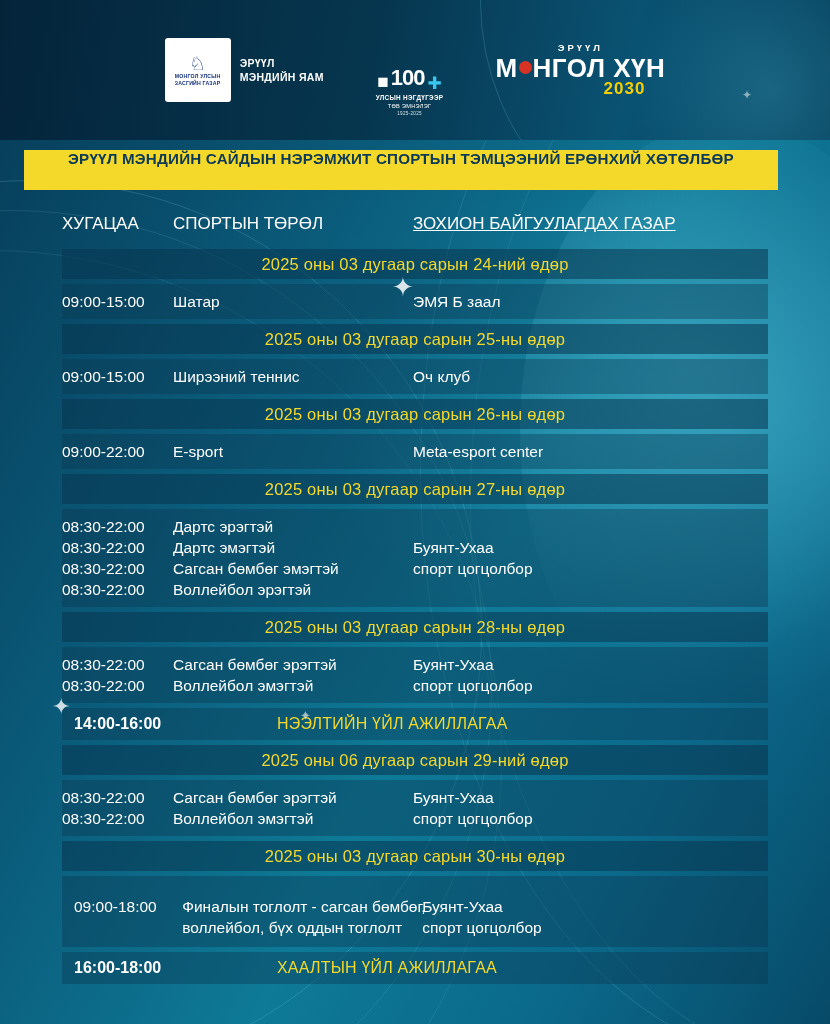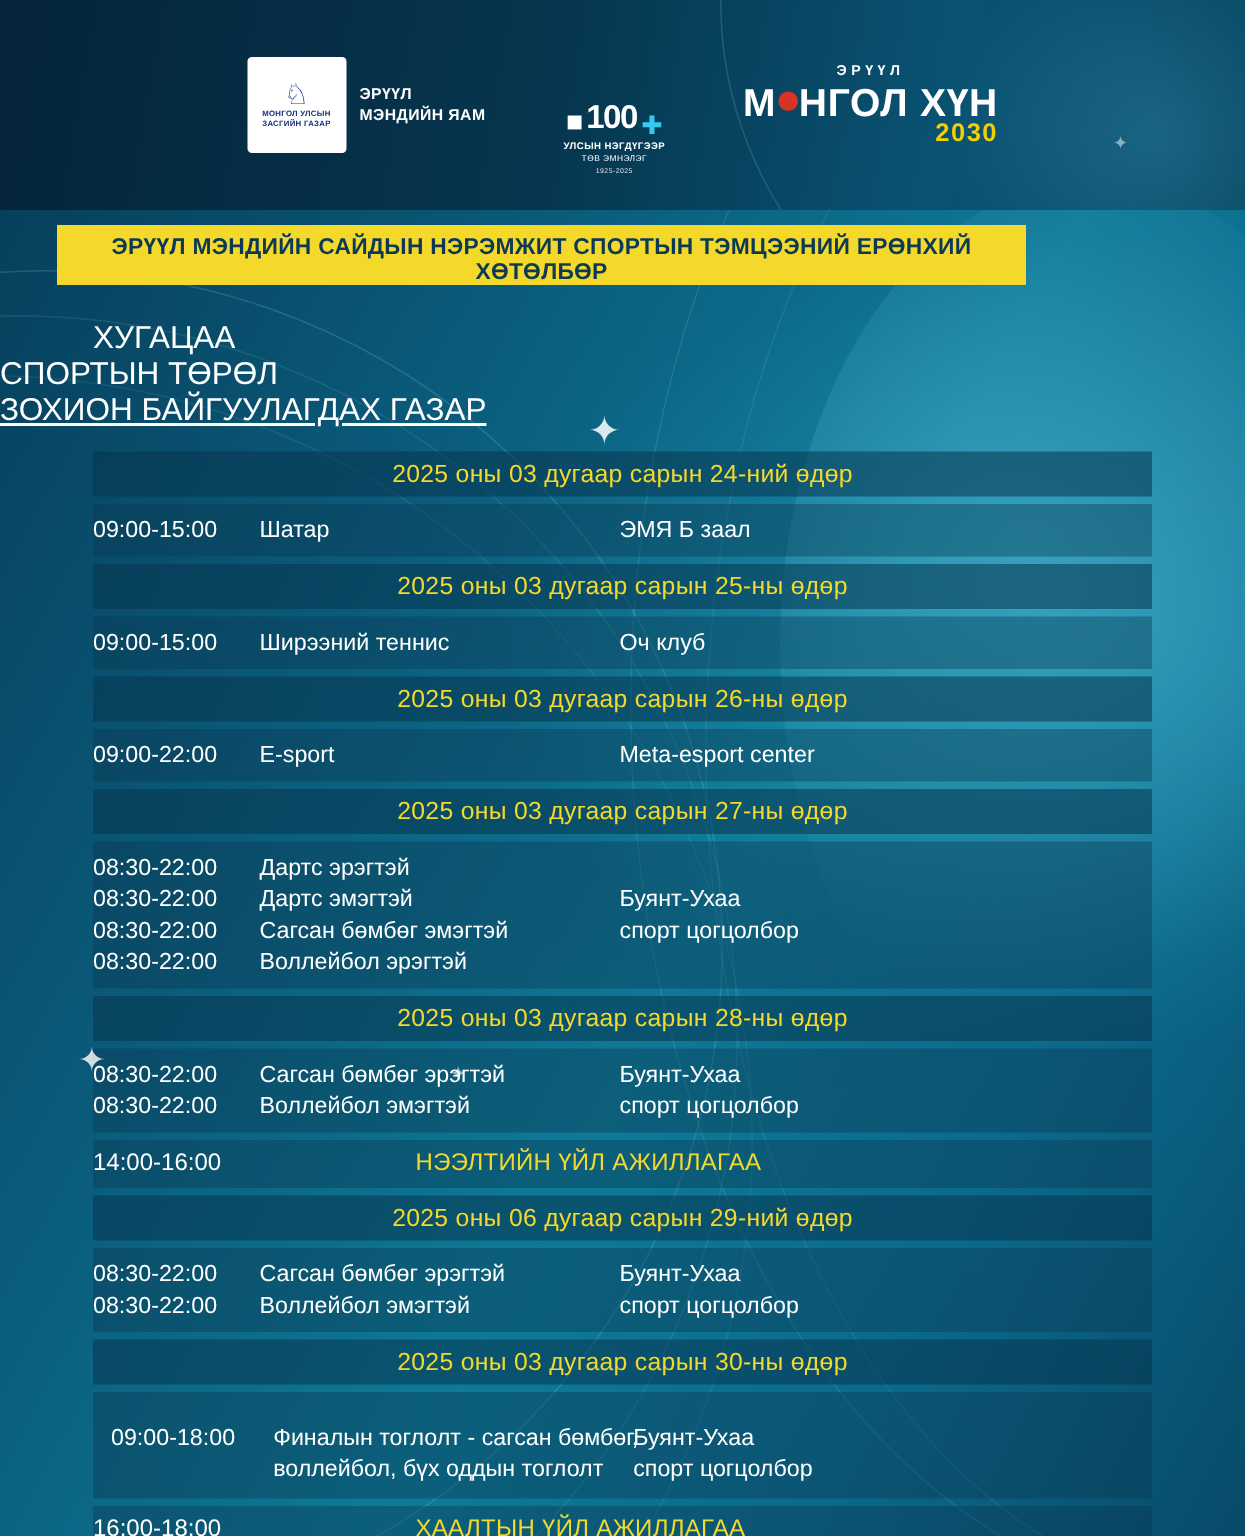"2030" .logo3 .year { margin-right: 0 -> 20px }
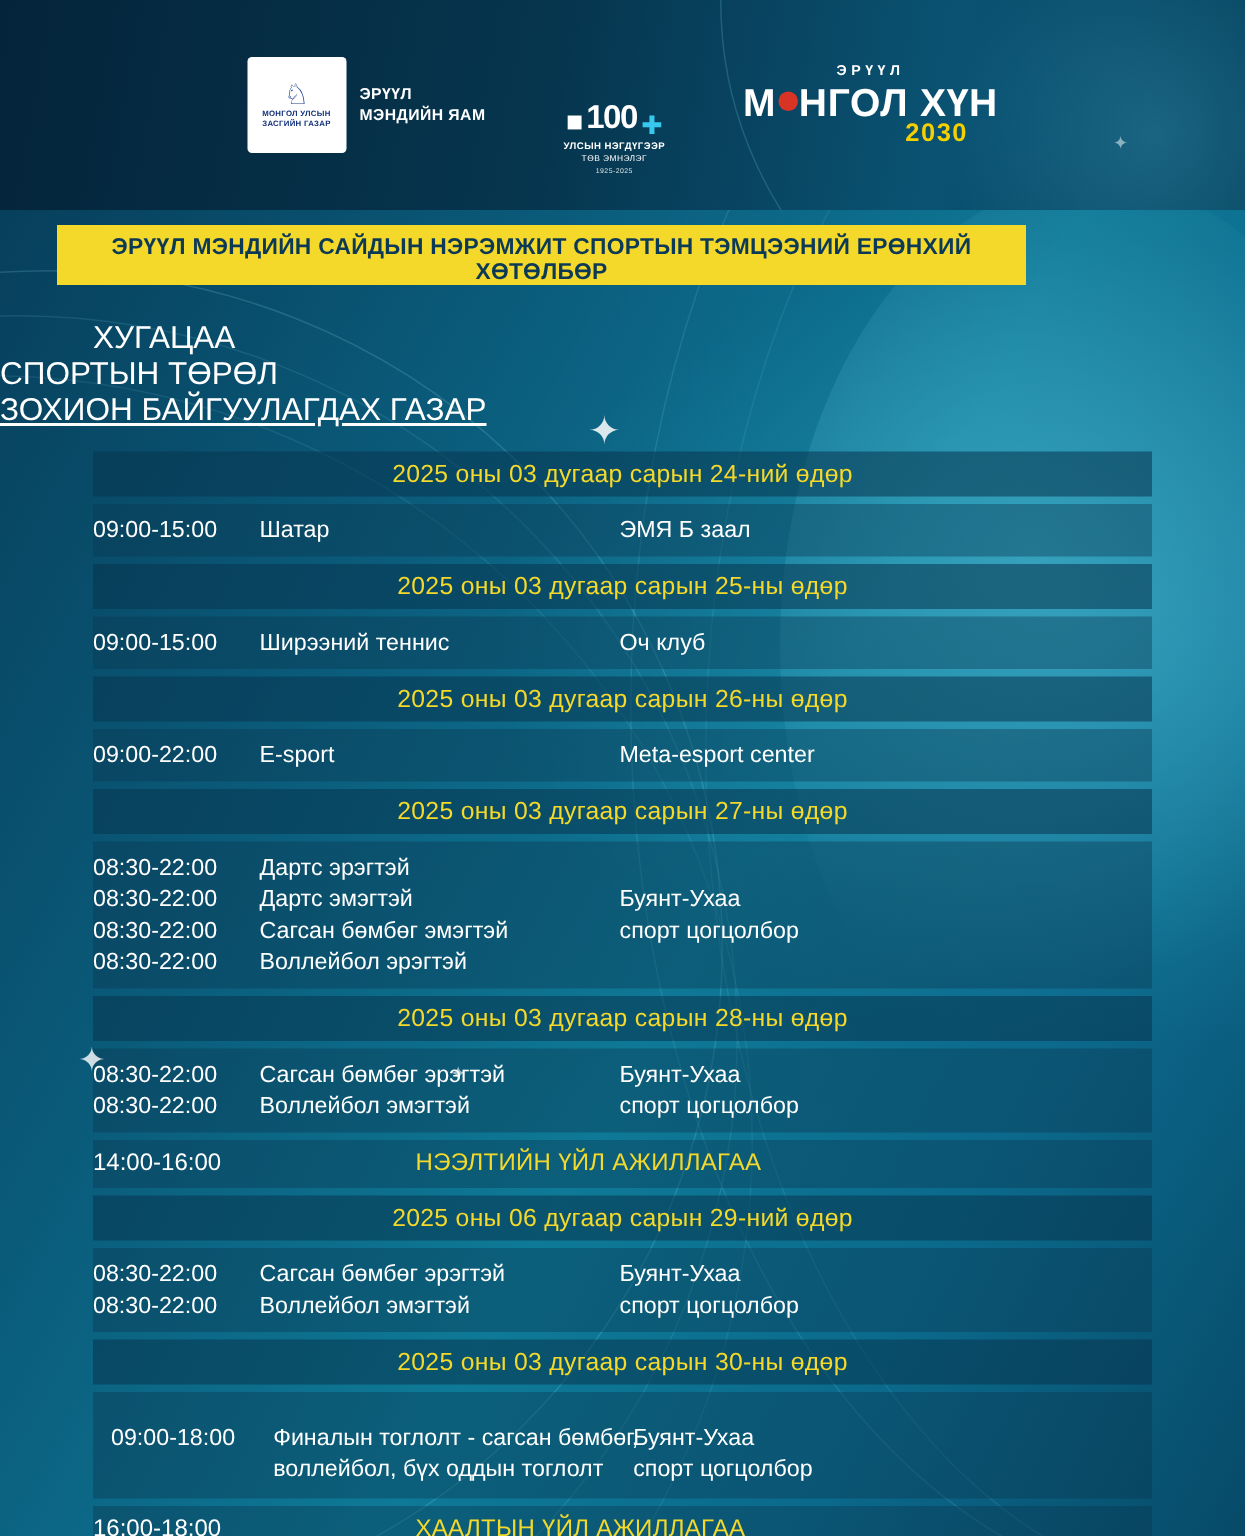"ЭРҮҮЛ МЭНДИЙН САЙДЫН НЭРЭМЖИТ СПОРТЫН" .titlebar { align-items: flex-end -> flex-start; left: 38px -> 24px; width: 646px -> 754px }
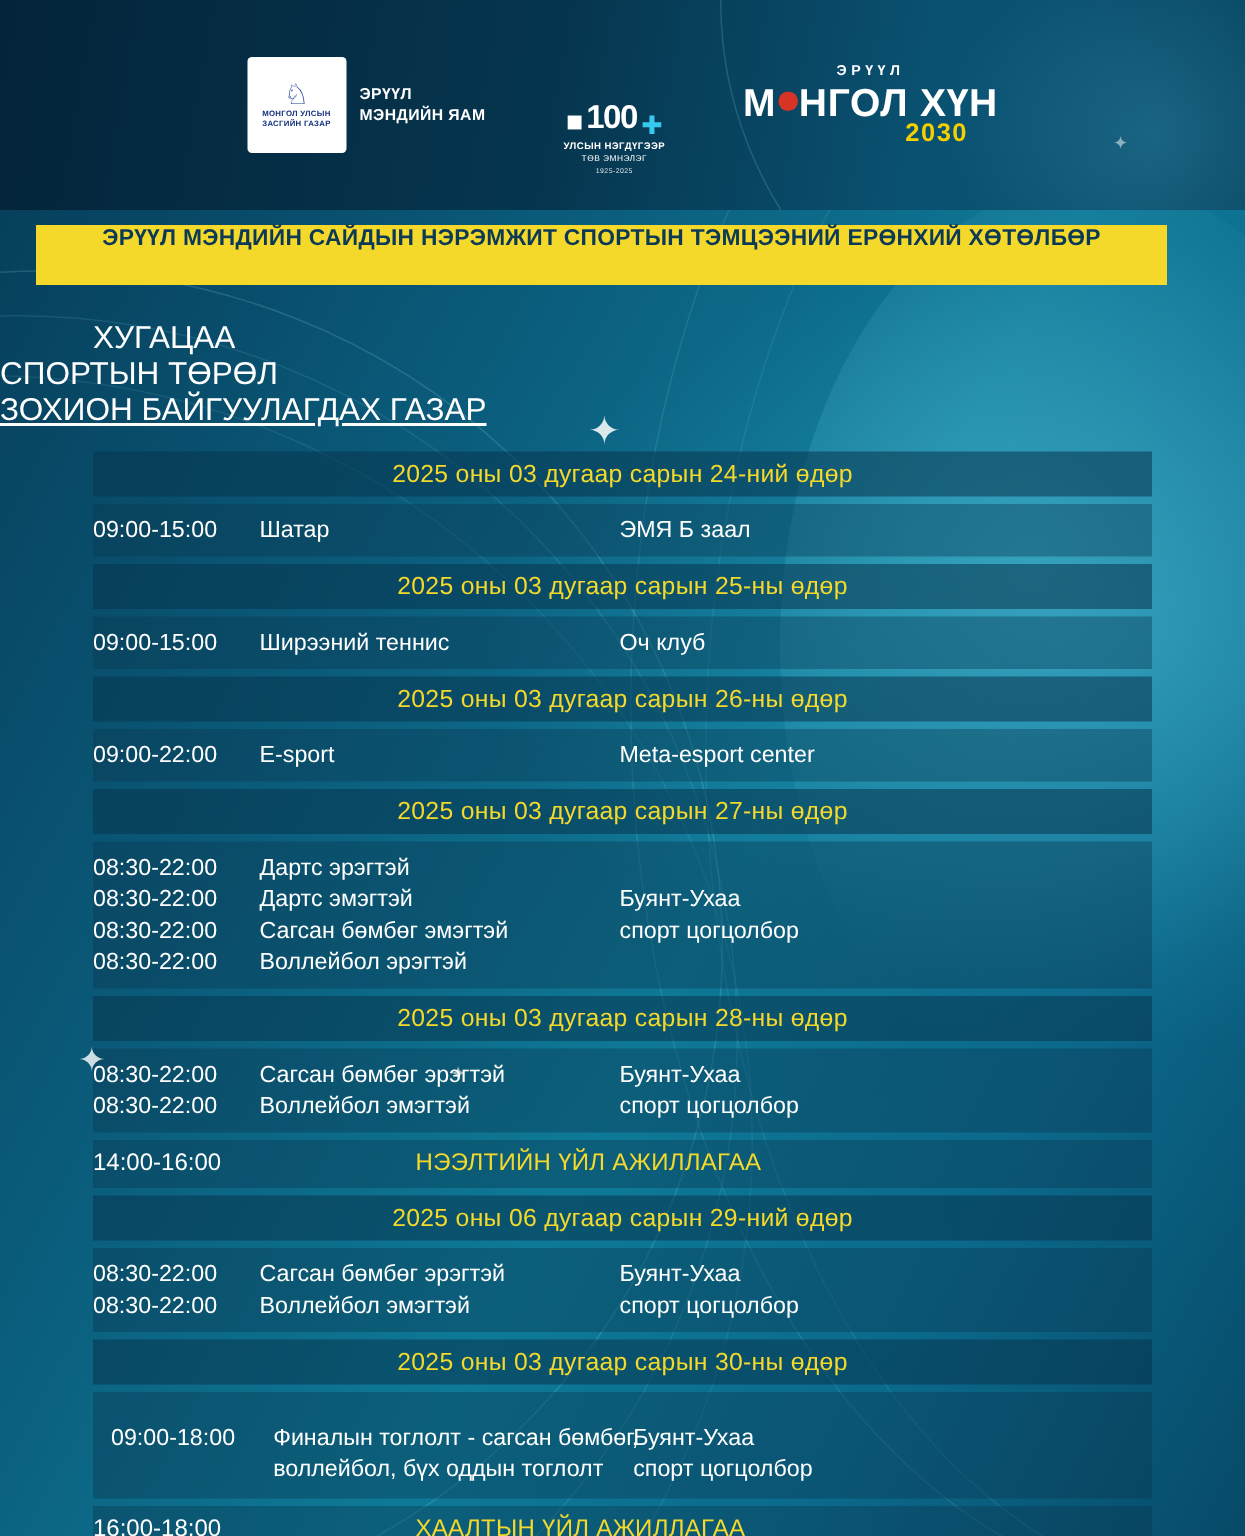"ХУГАЦАА" .colhead { flex-direction: column -> none; font-size: 21px -> 17px }
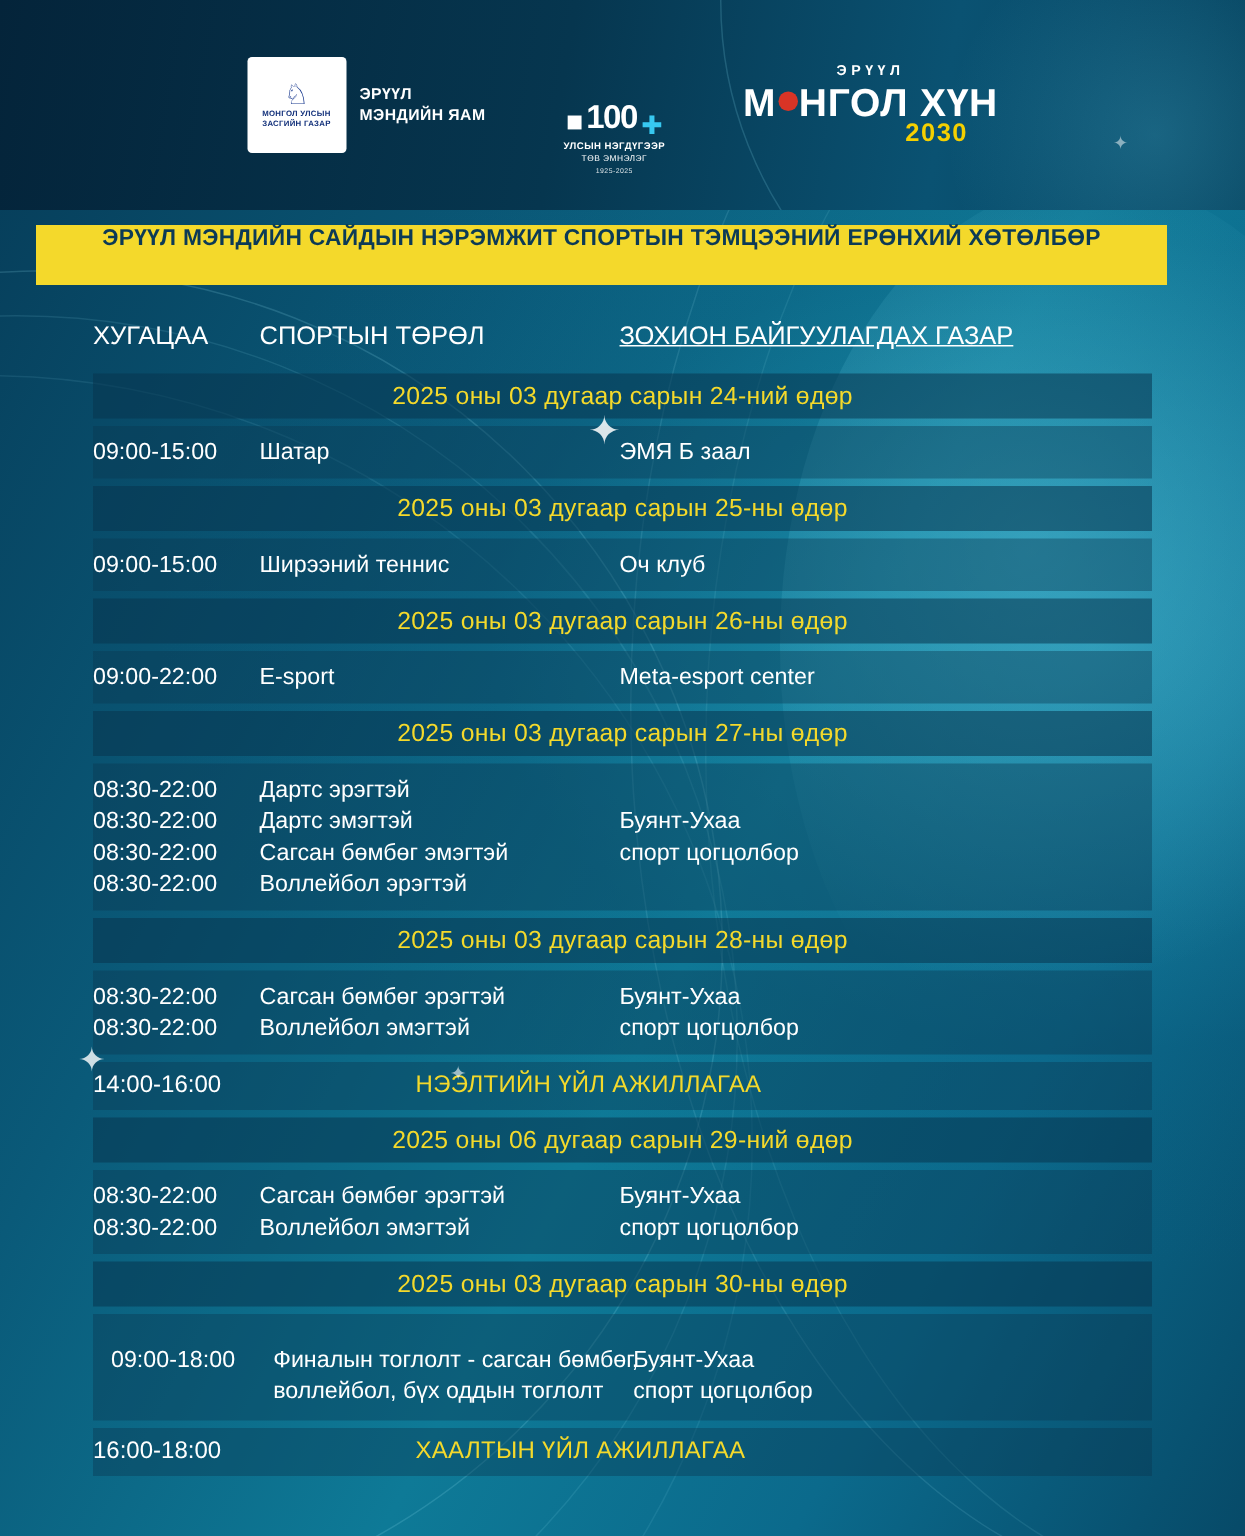"14:00-16:00" .special .time { font-weight: none -> bold; padding-left: none -> 12px }
